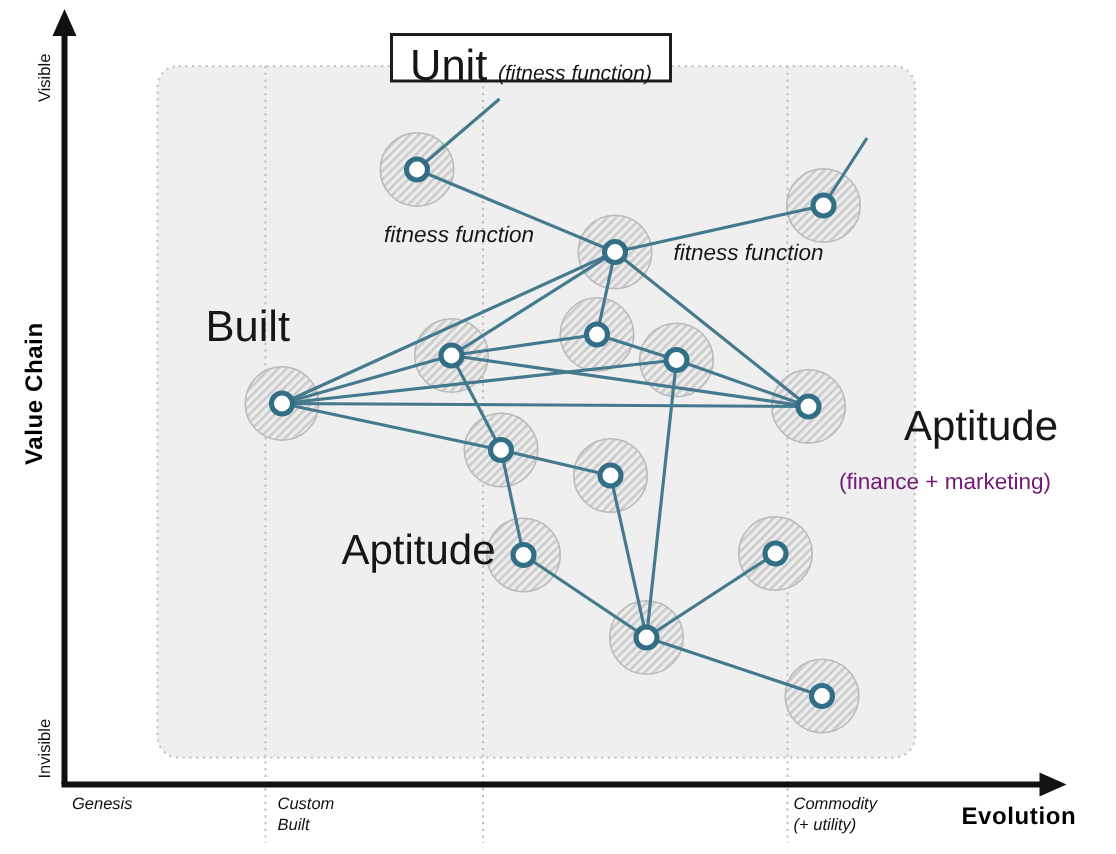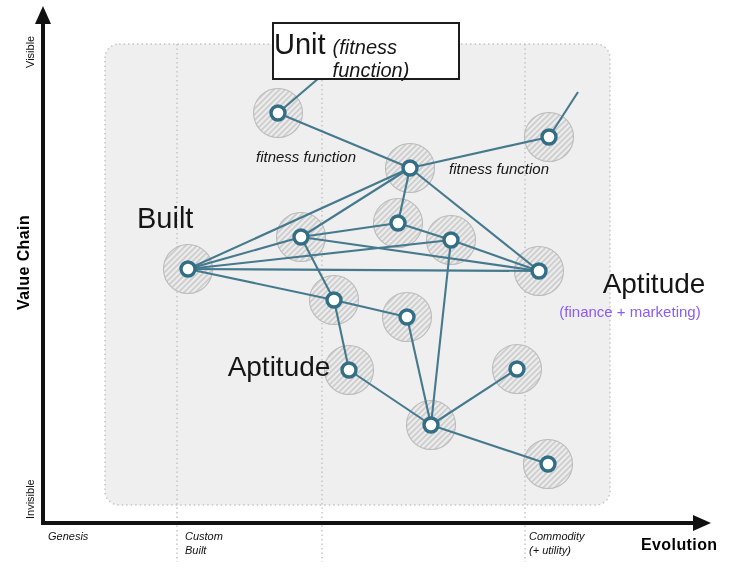"Unit" div.unitbox { height: 58px -> 33px; left: 272px -> 260px }
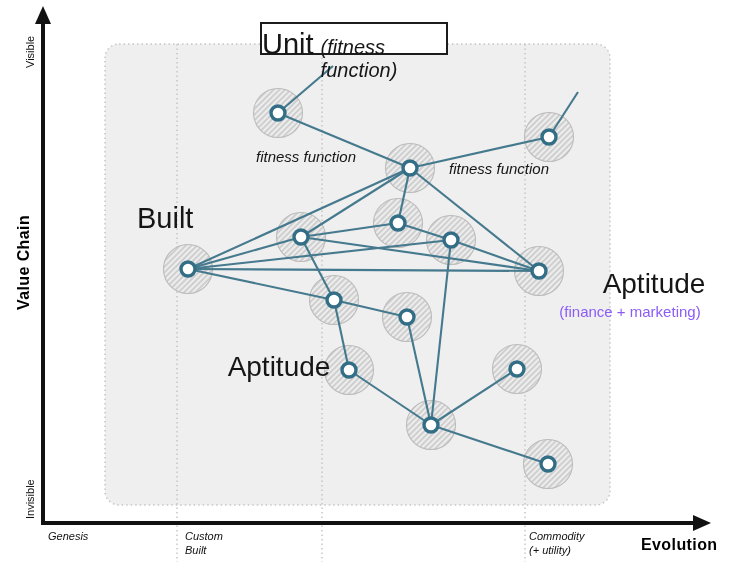"(fitness function)" .unitbox .s { font-size: 20px -> 14px }
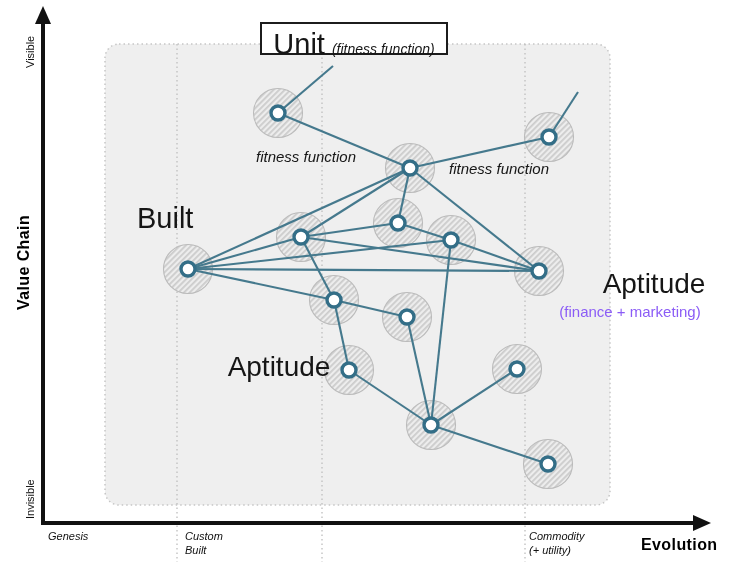"(finance + marketing)" .block .sub { color: #8b5cf6 -> #701a75; margin-top: 3px -> 13px }
